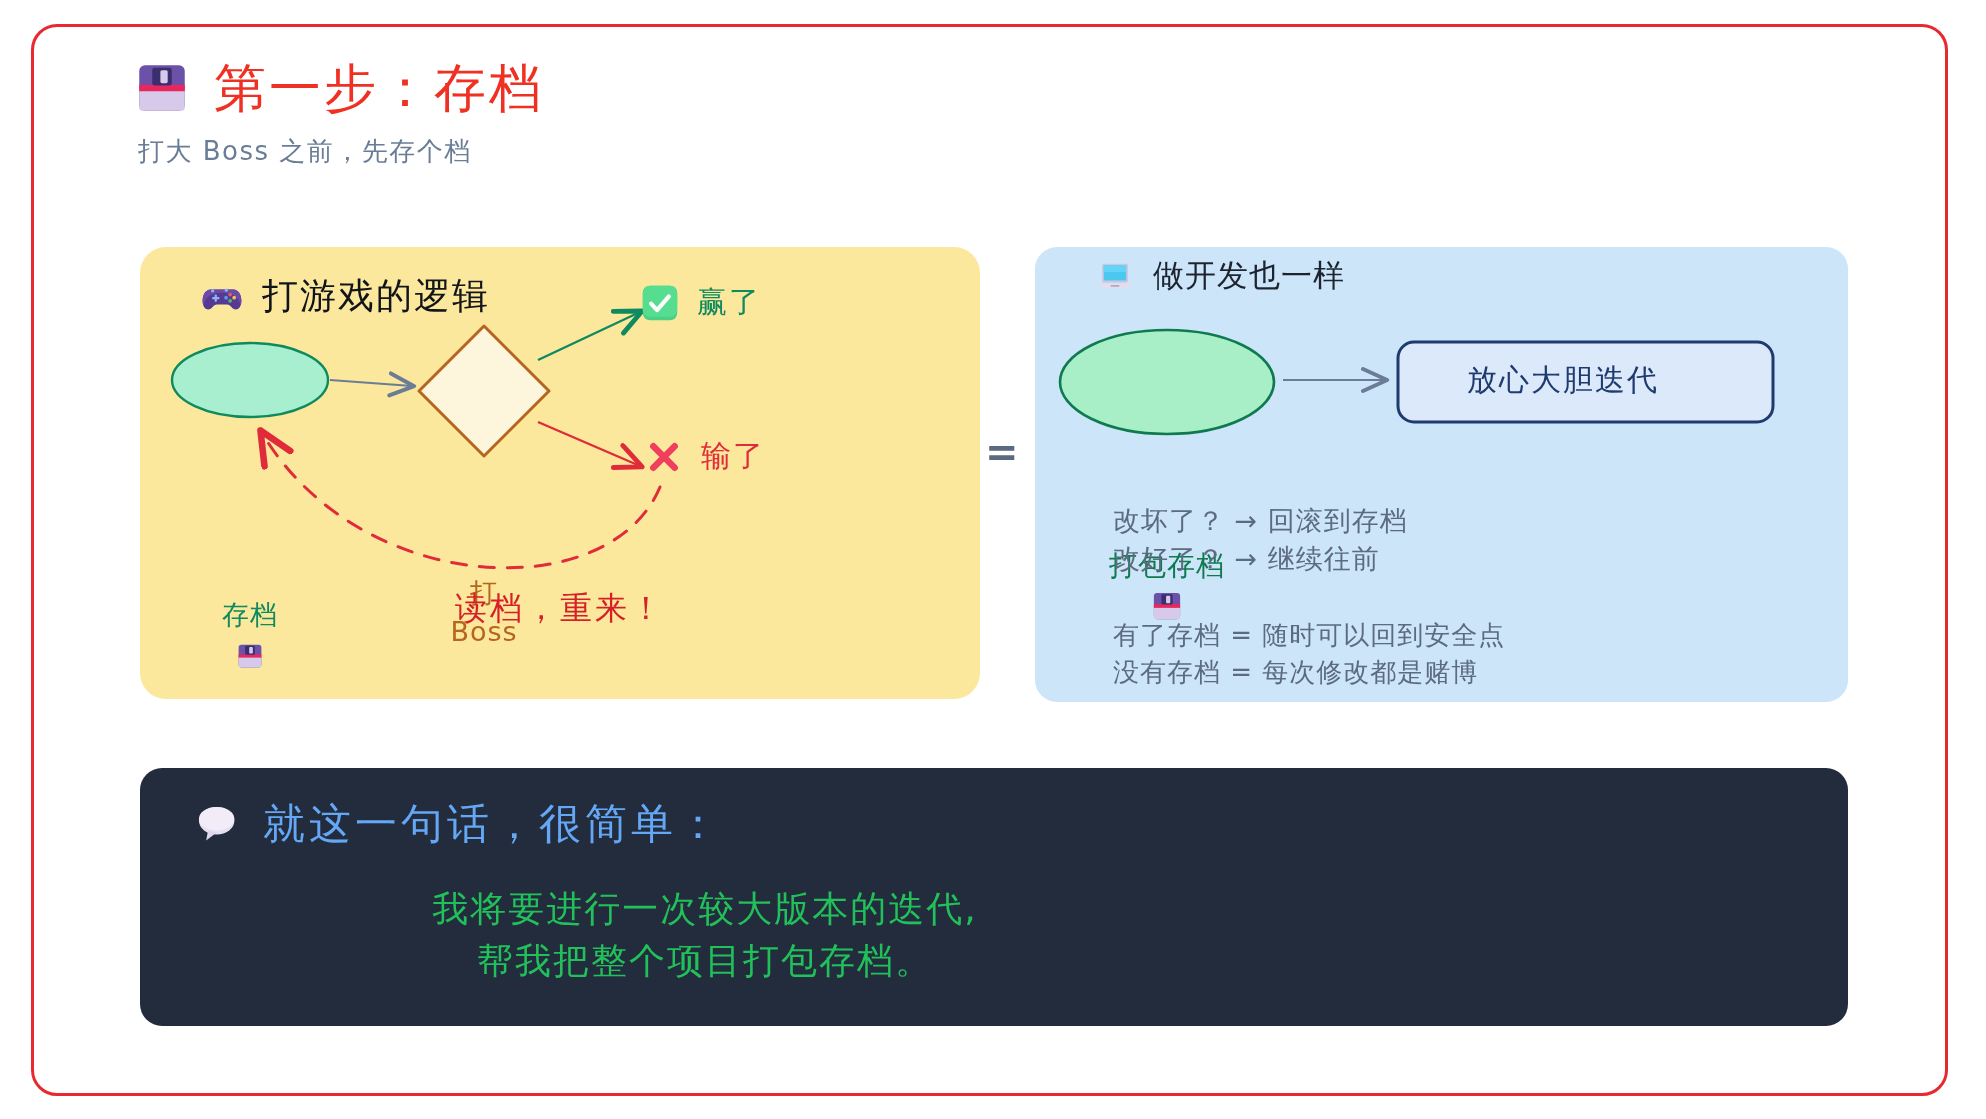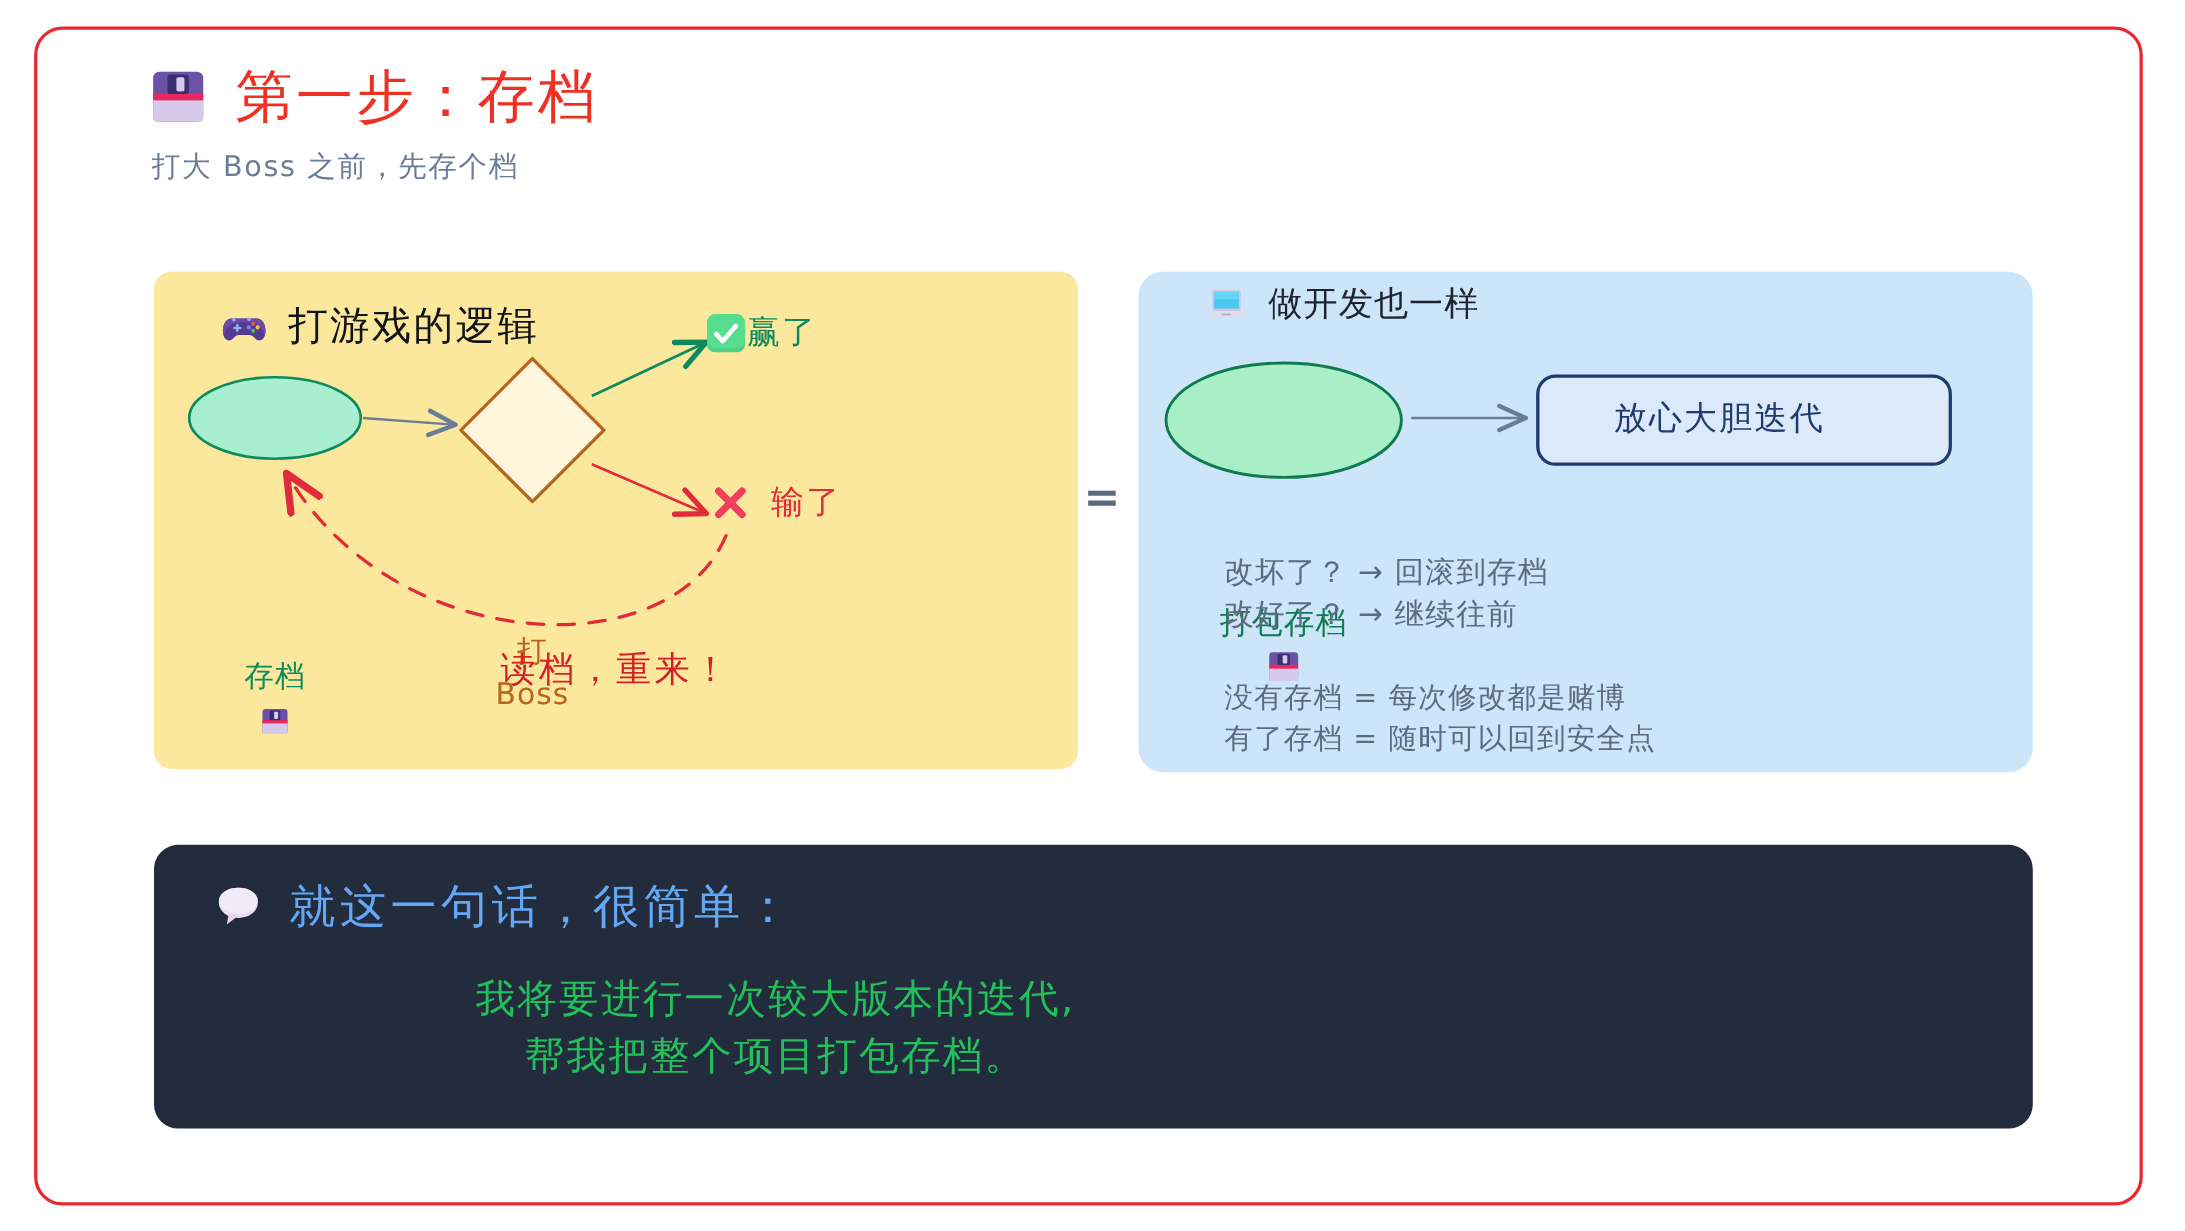"打游戏的逻辑" .panel-yellow { border-radius: 16px -> 26px }
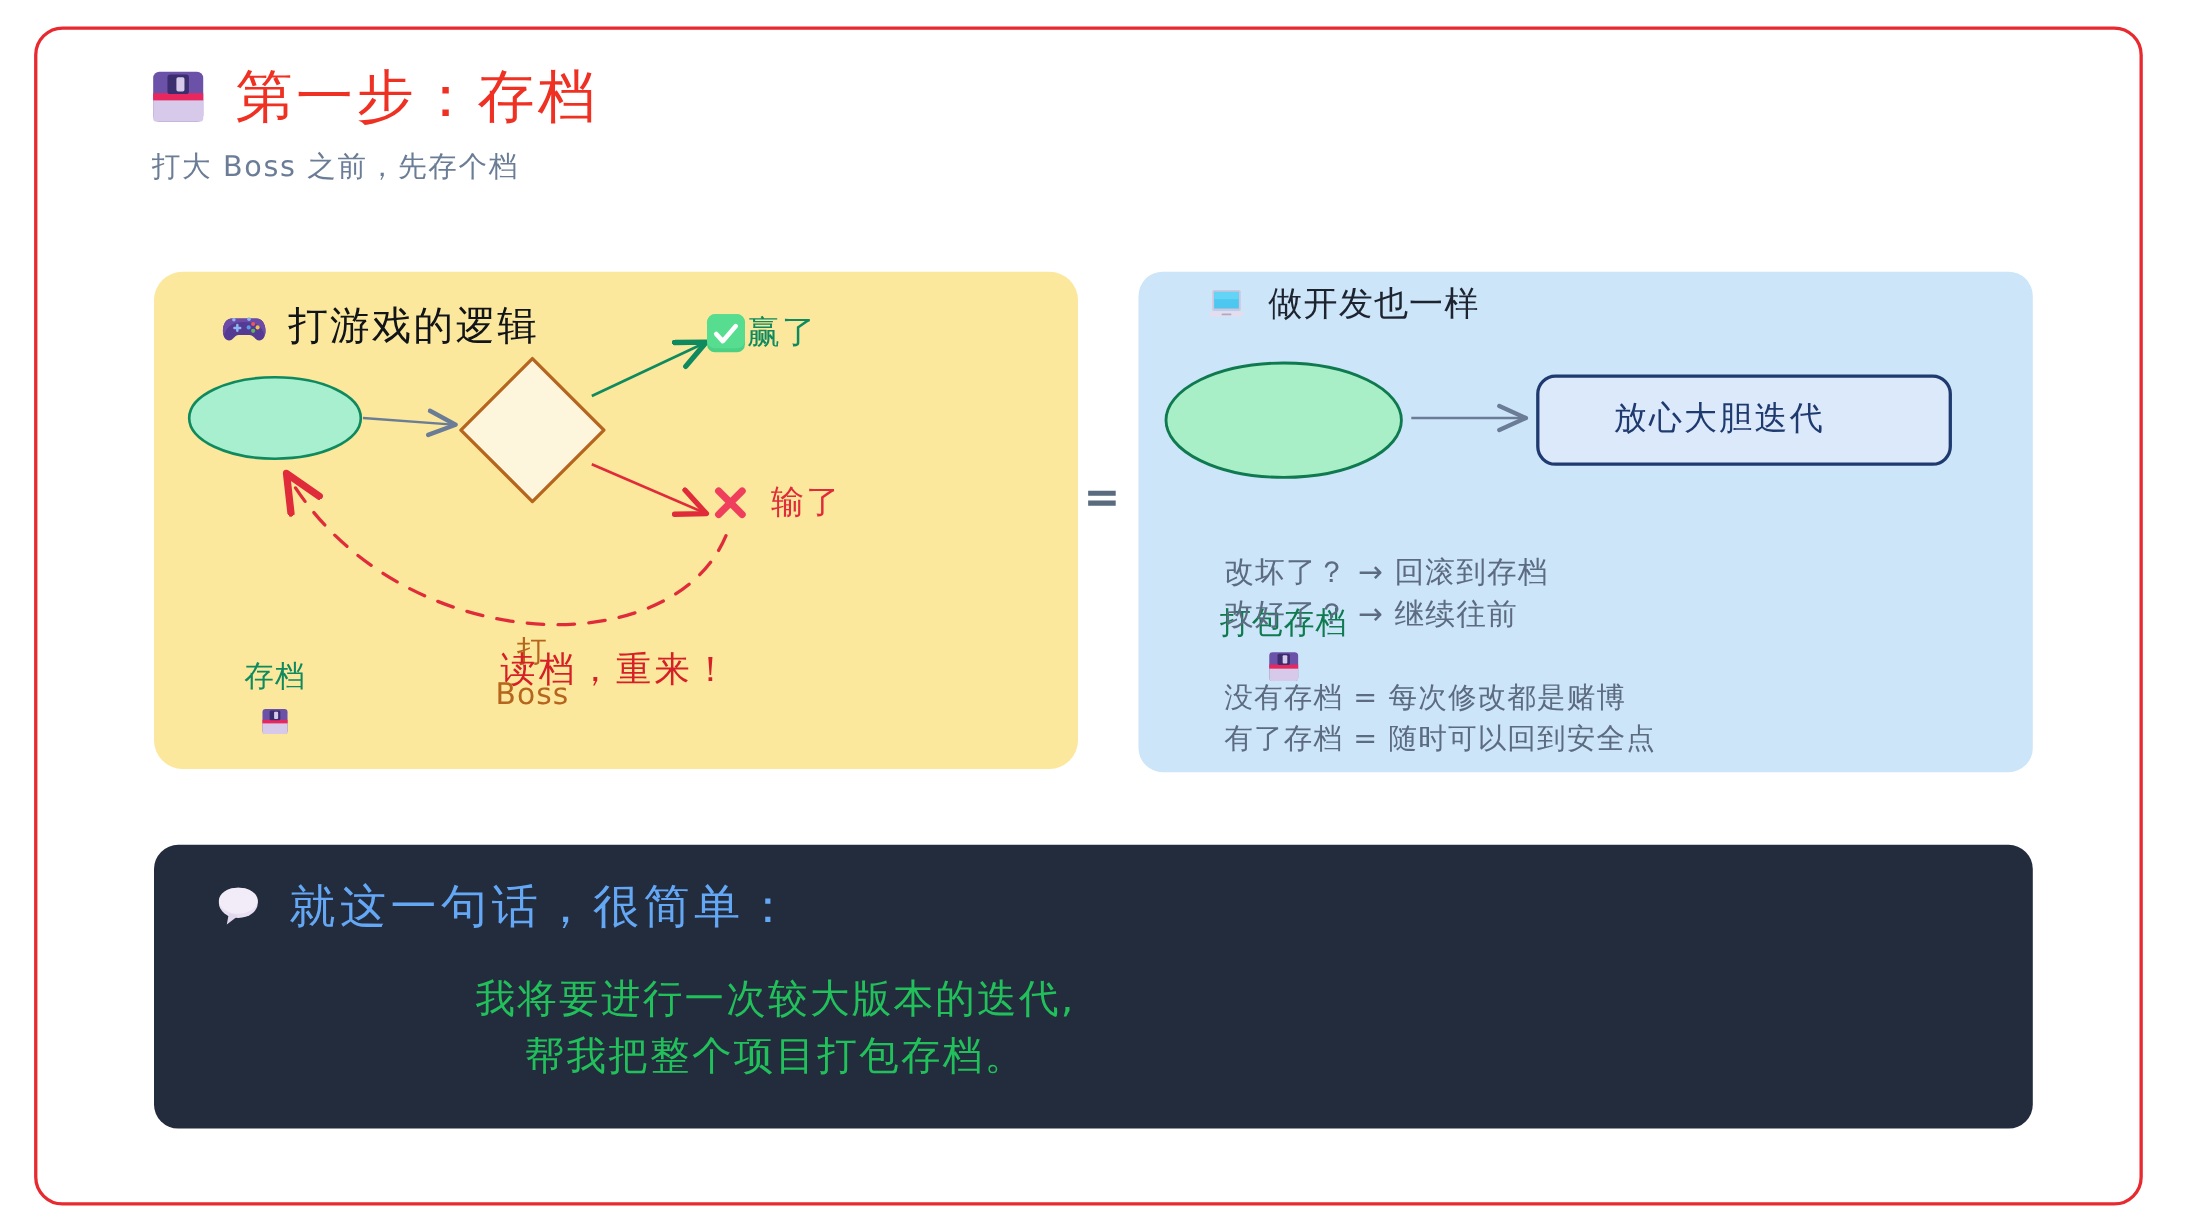"赢了" div { gap: none -> 18px }
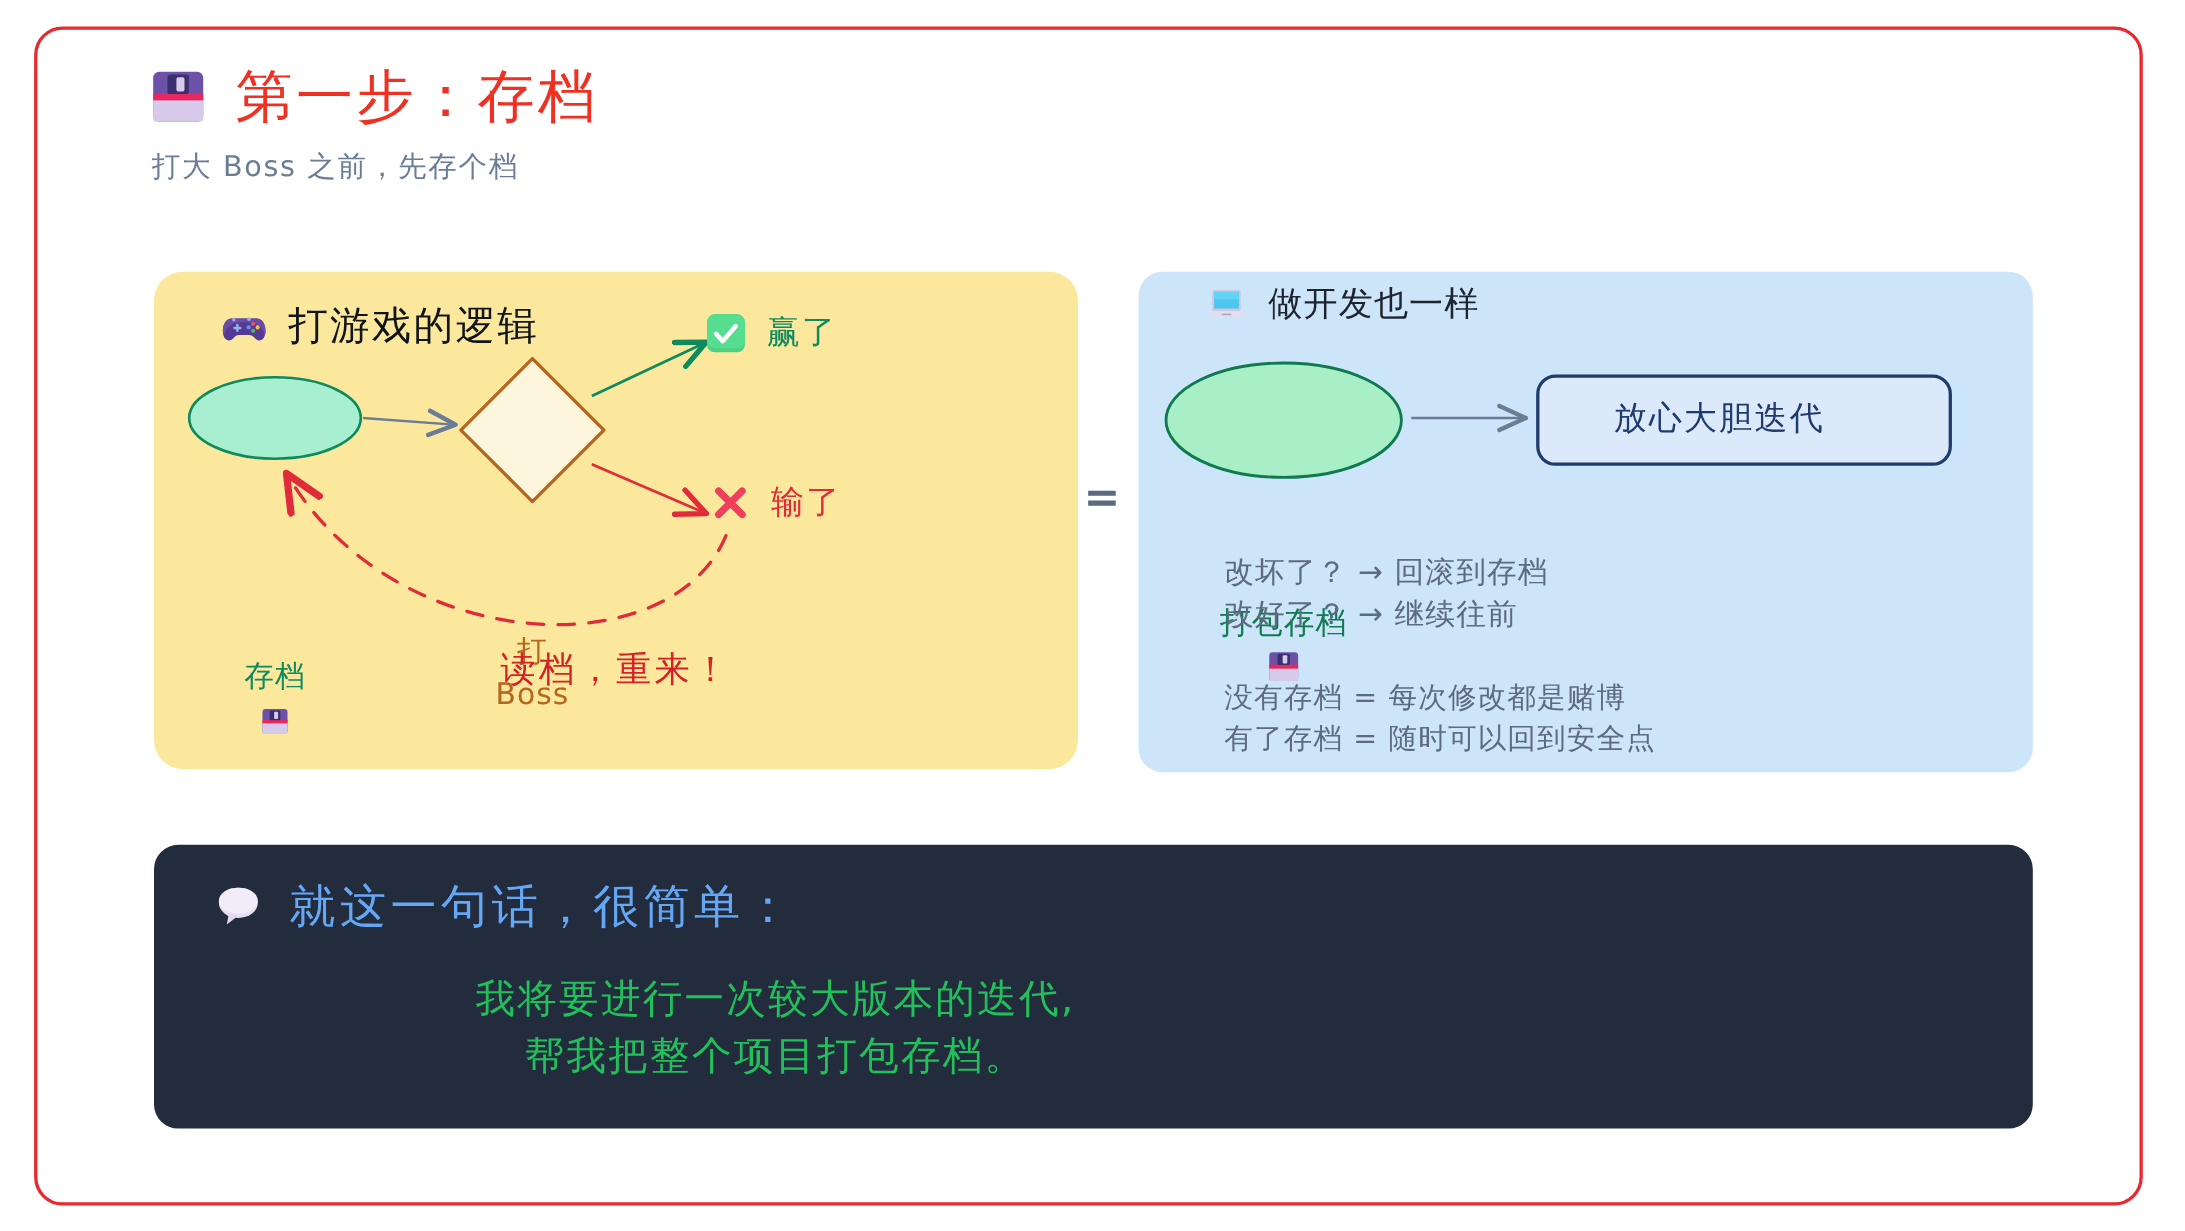"没有存档 = 每次修改都是赌博" div { order: before "有了存档 = 随时可以回到安全点" -> after "有了存档 = 随时可以回到安全点" }
